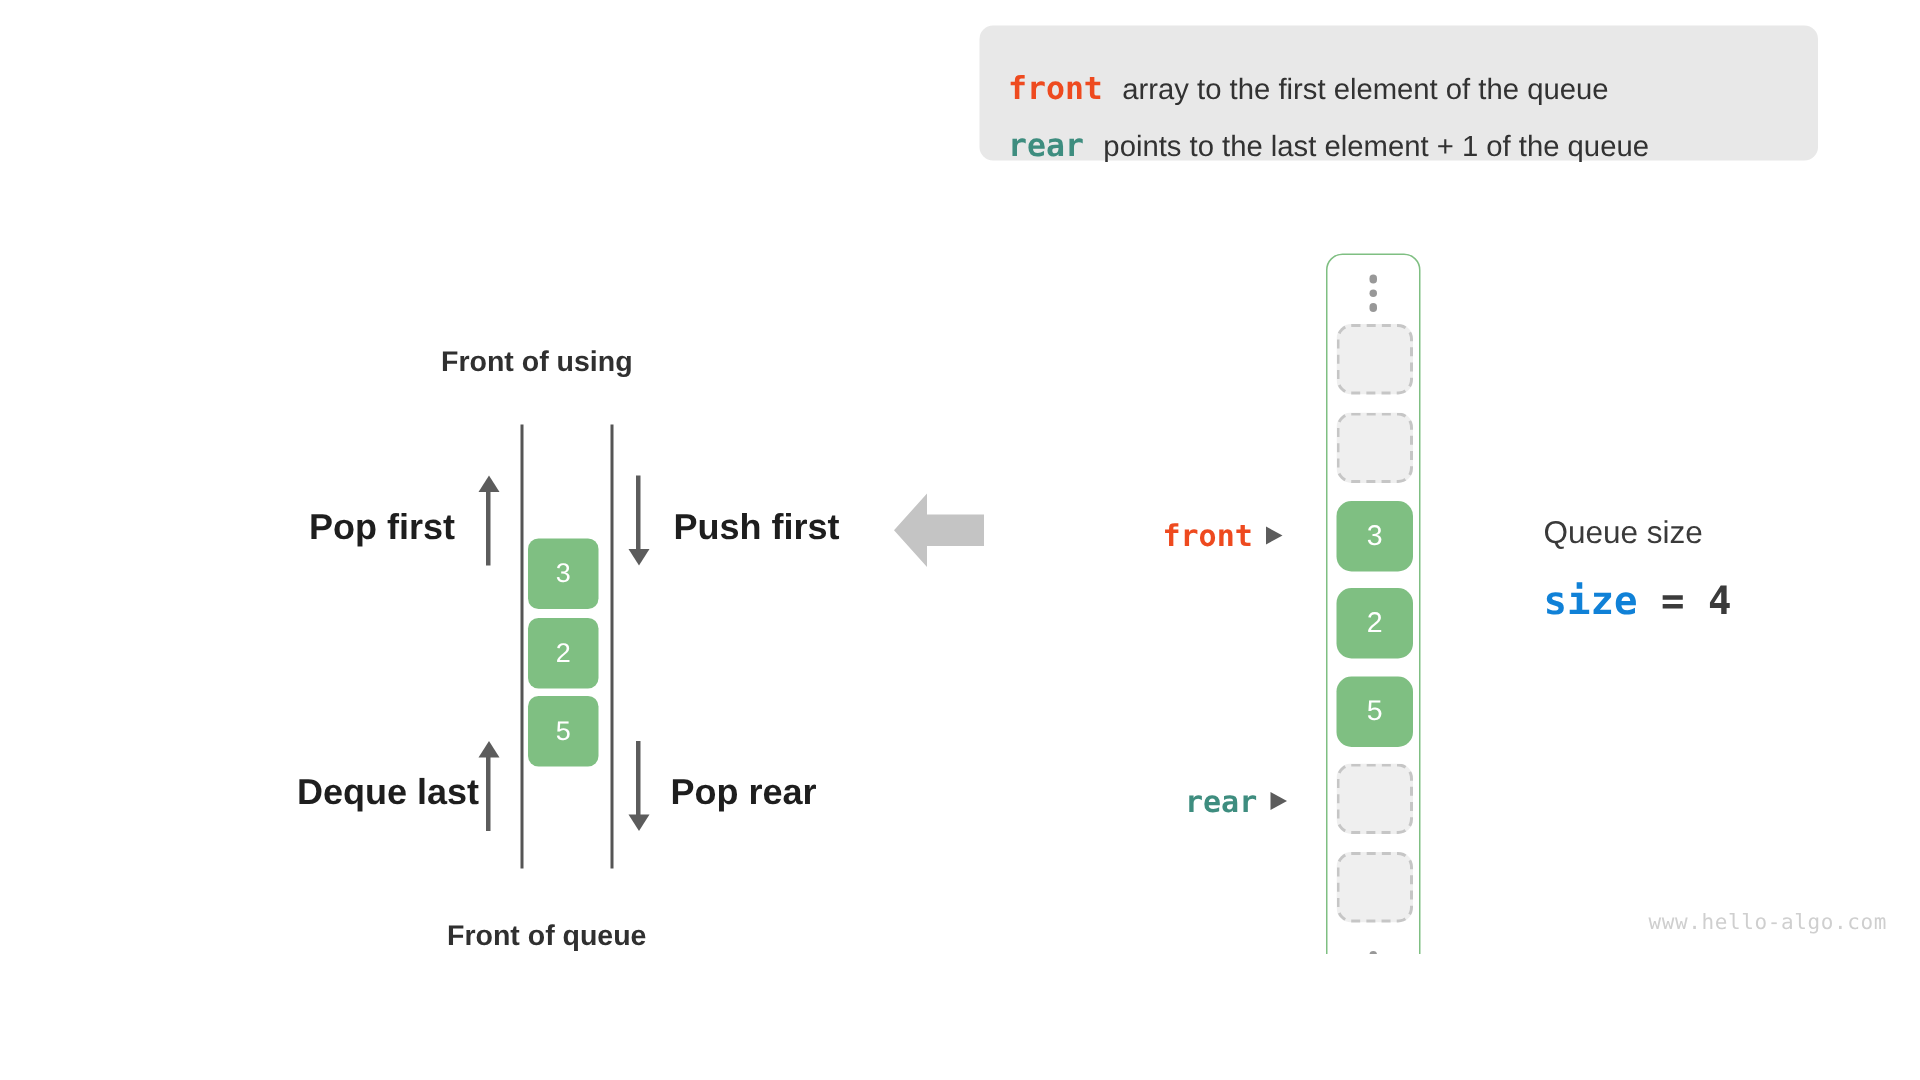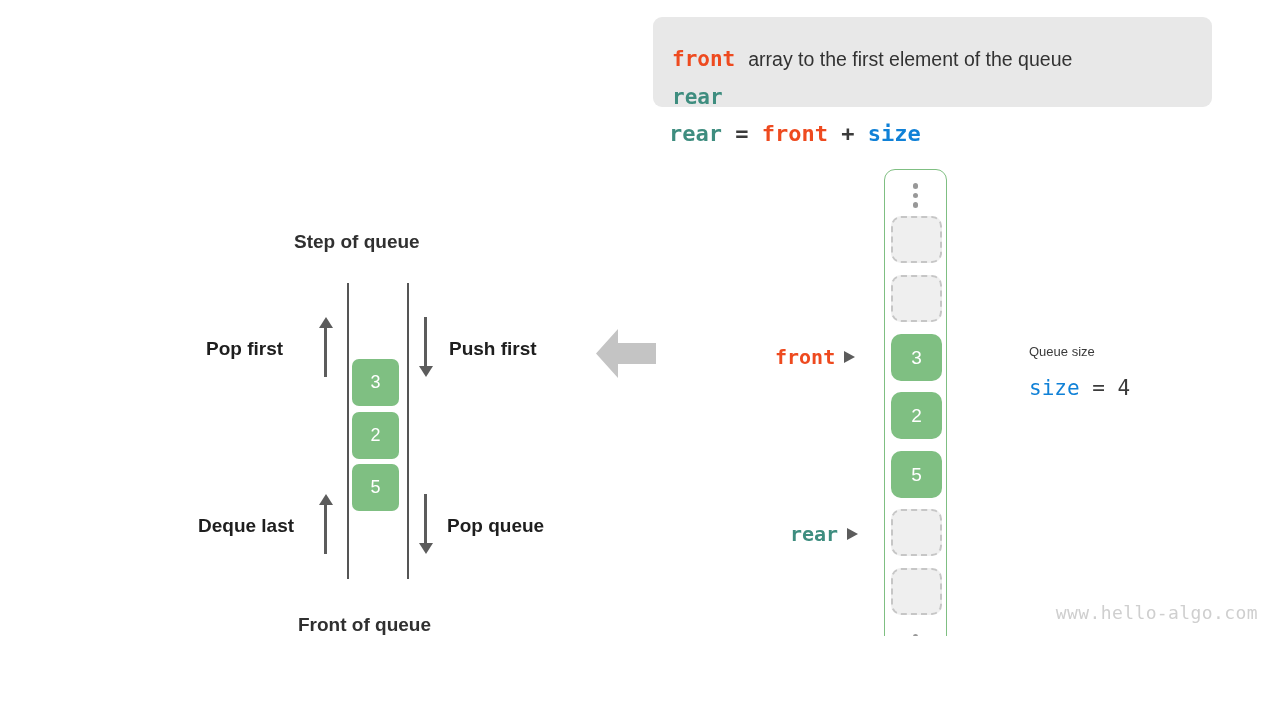"points to the last element" span.legend-text { html: none -> <span>points to the last element + 1 of the queue</span> }
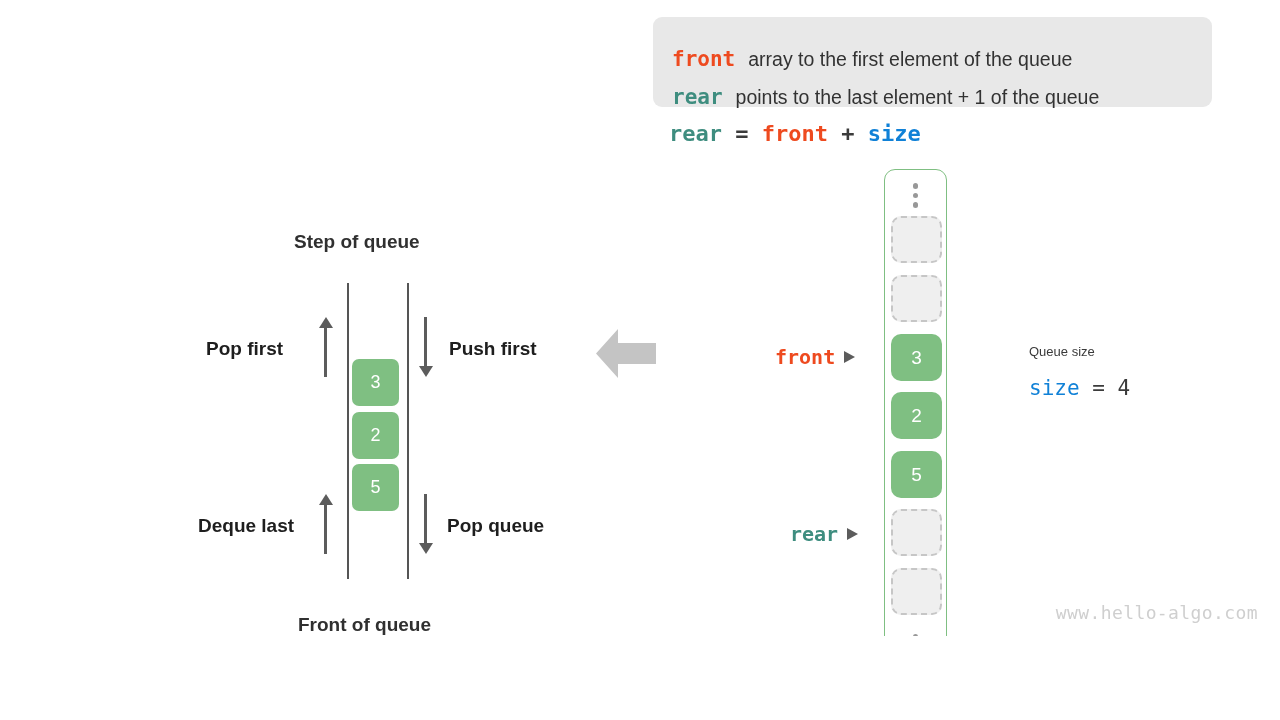"rear = front + size" div.equation { html: <div><span>rear</span><span> = </span><span>front</span><span> + </span><span>size</span></div> -> none }
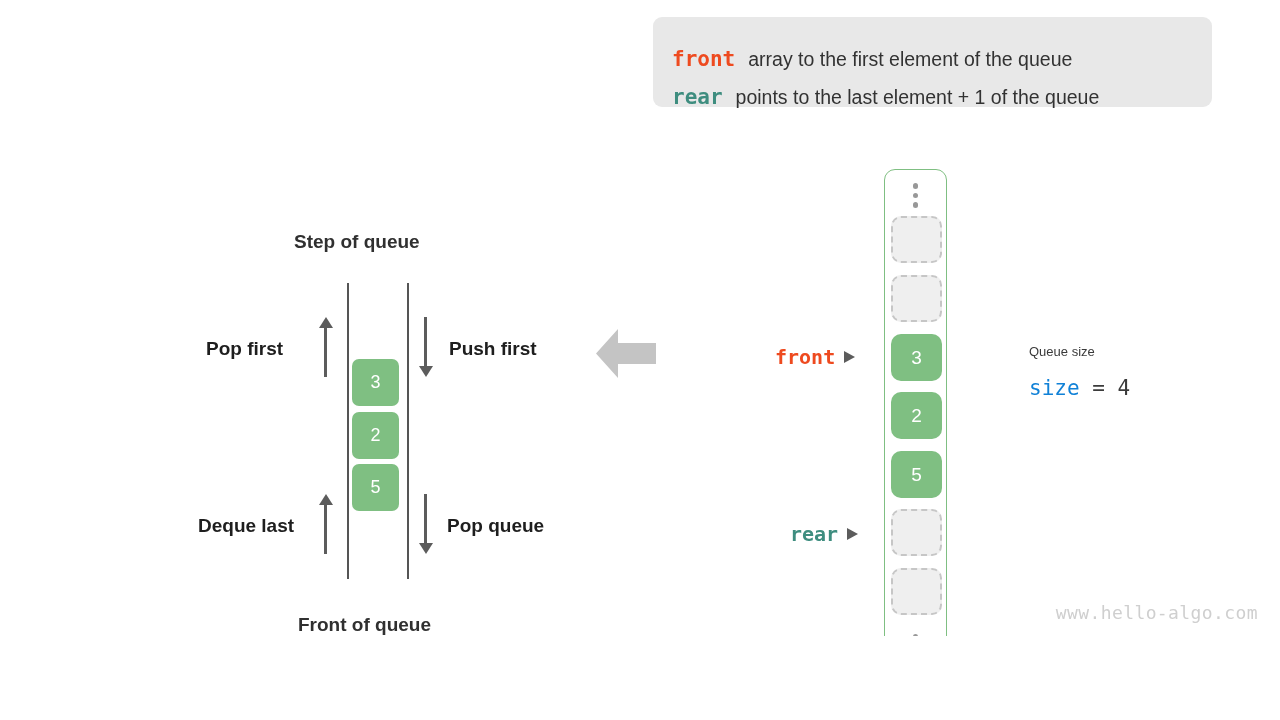"Step of queue" div.hdr-label { text: Step of queue -> Front of using }
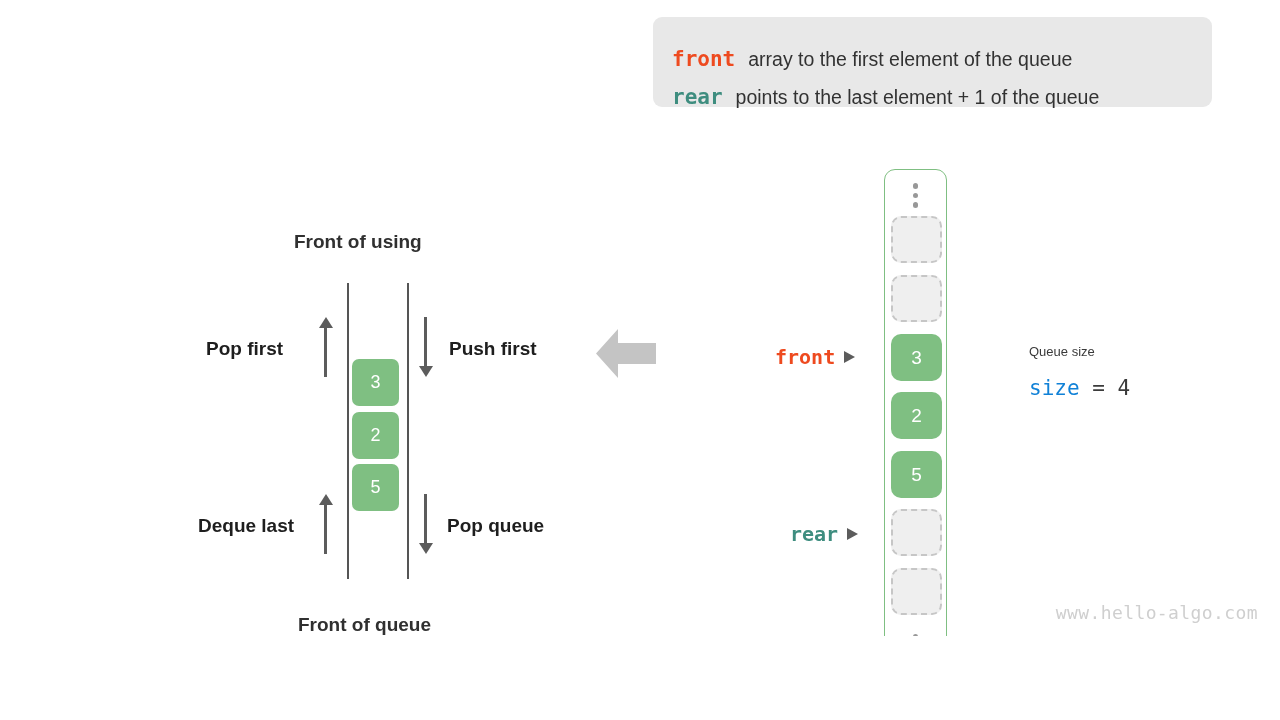"Pop first" .side-label { font-size: 19px -> 24px }
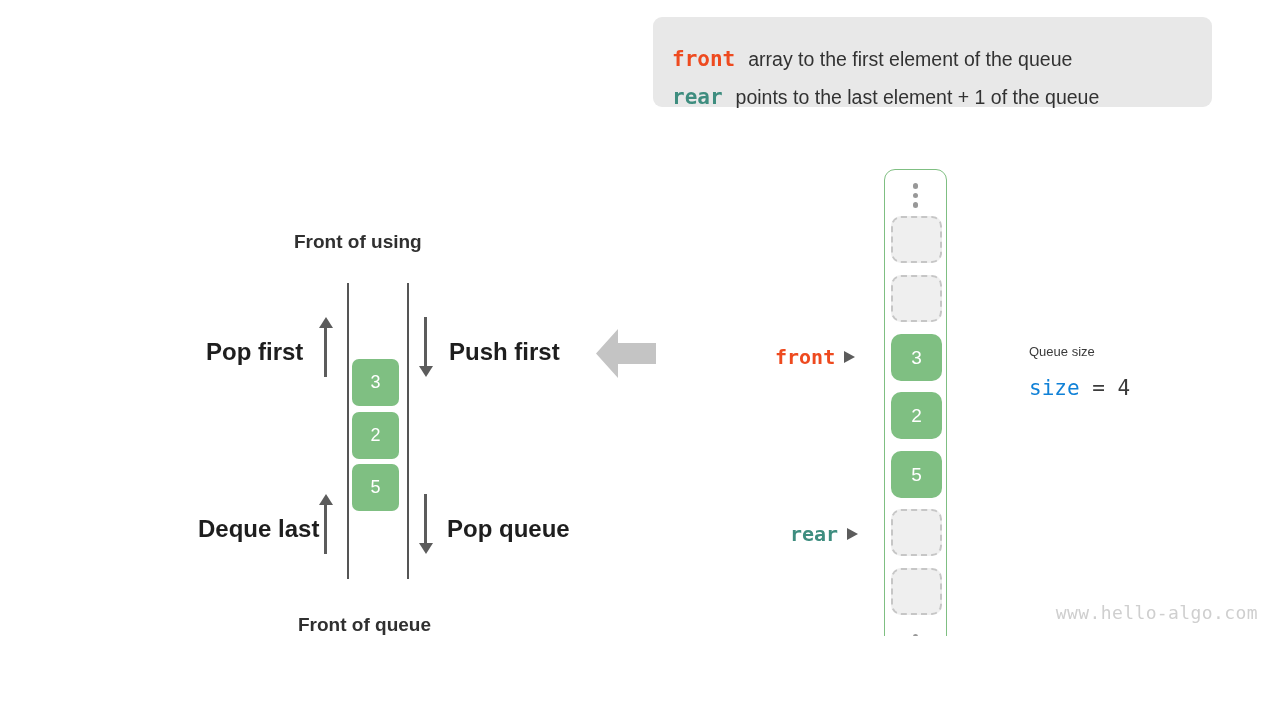"Queue size" #queue-size-title { font-size: 13px -> 21px }
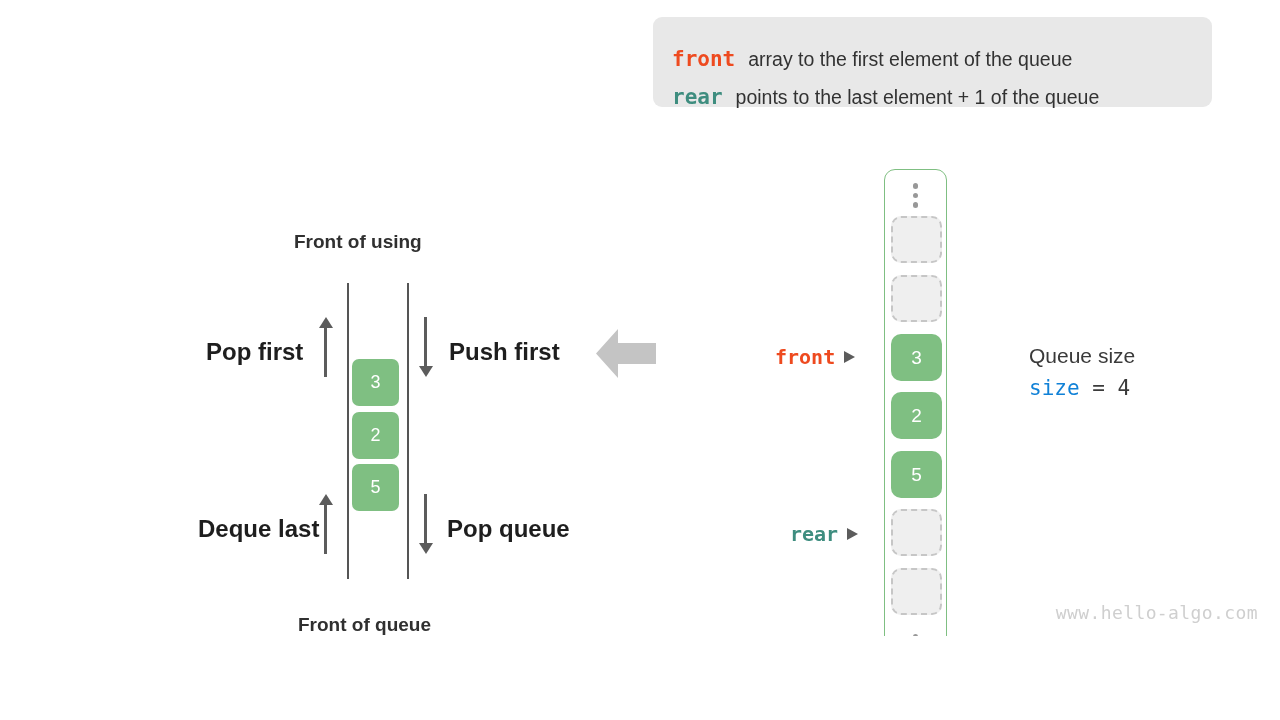"size = 4" #queue-size-eq { font-size: 21px -> 26px; font-weight: normal -> bold; top: 376px -> 386px }
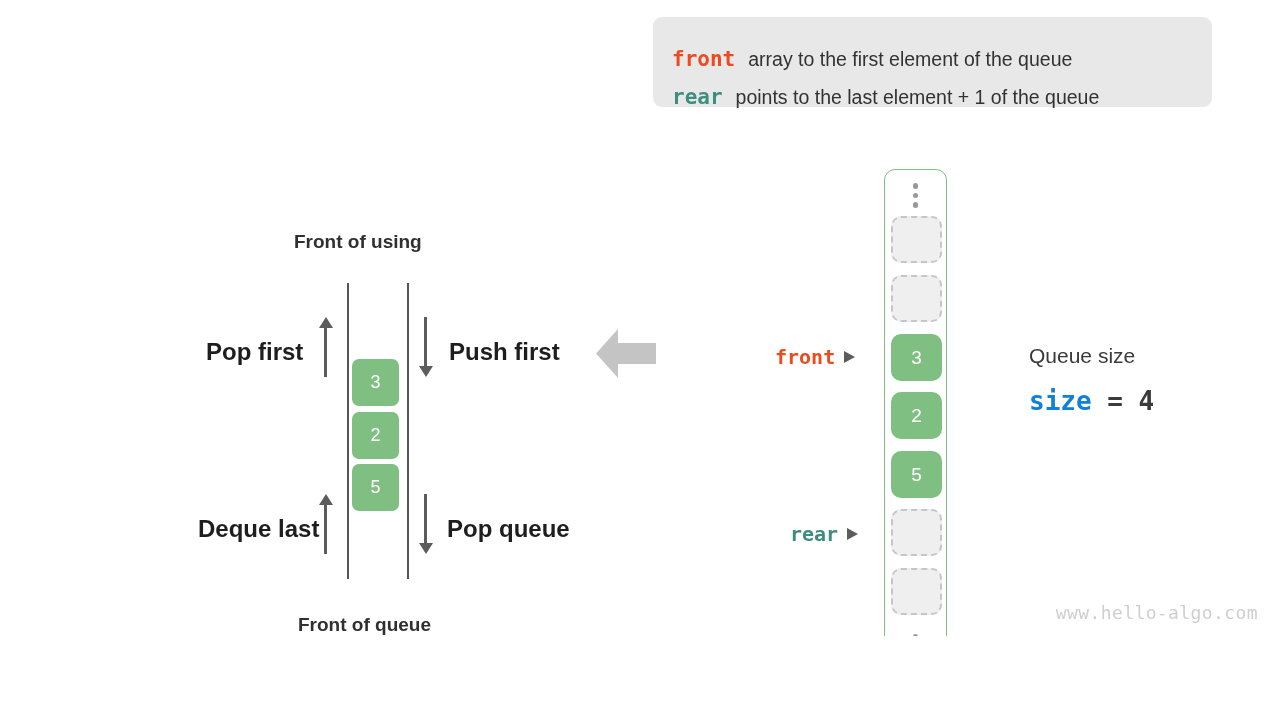"Pop queue" div.side-label { text: queue -> rear }
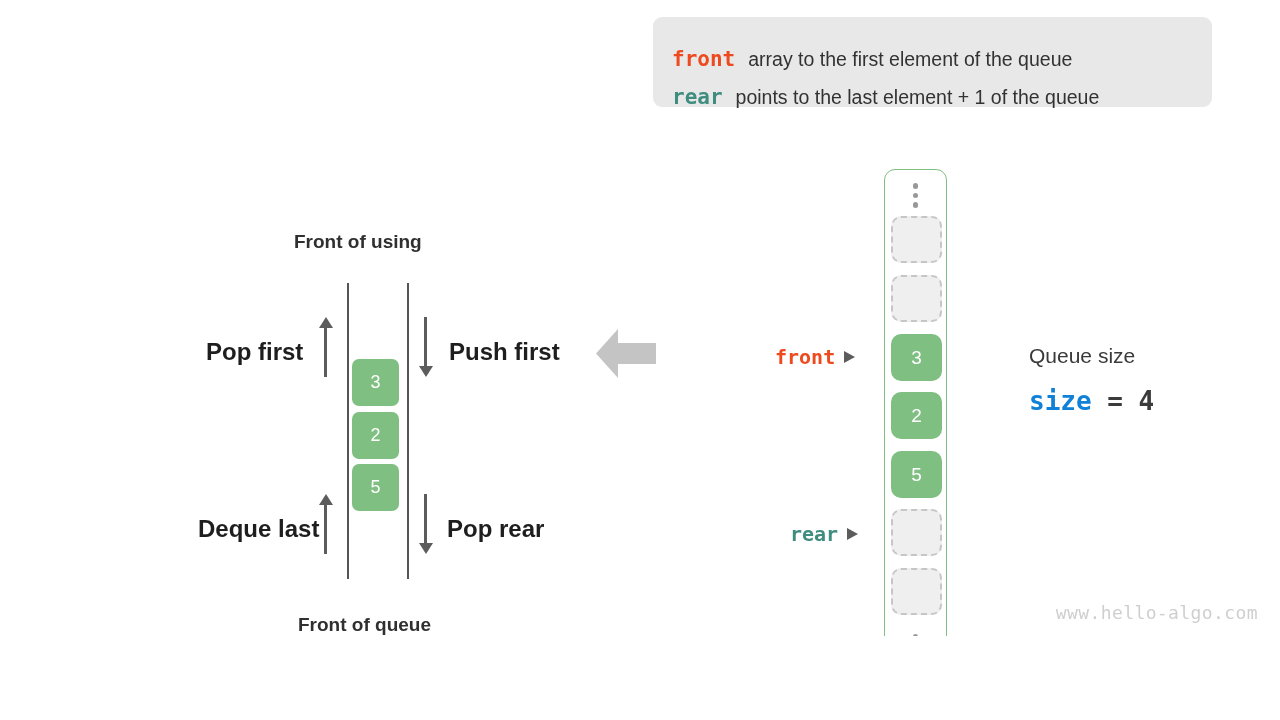"www.hello-algo.com" #watermark { font-size: 18px -> 14px }
